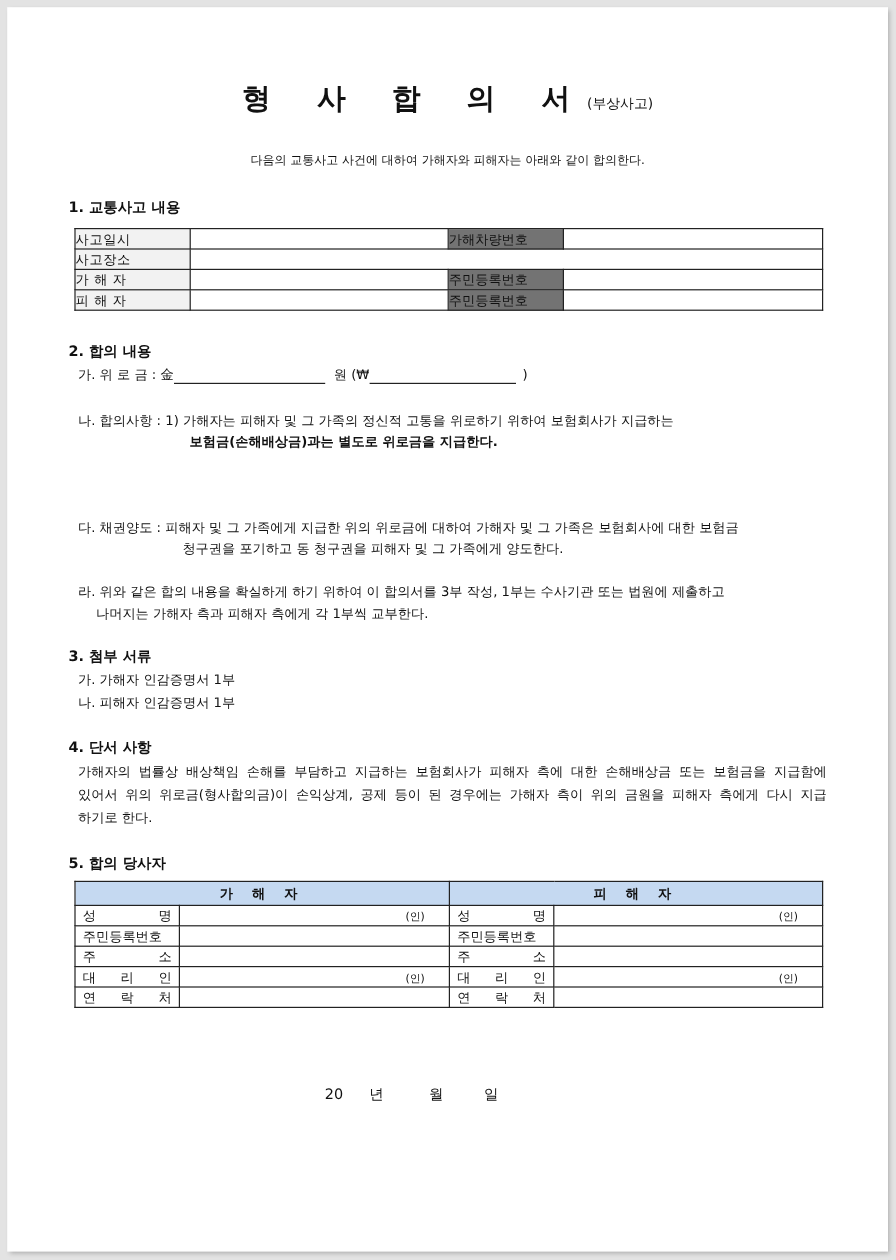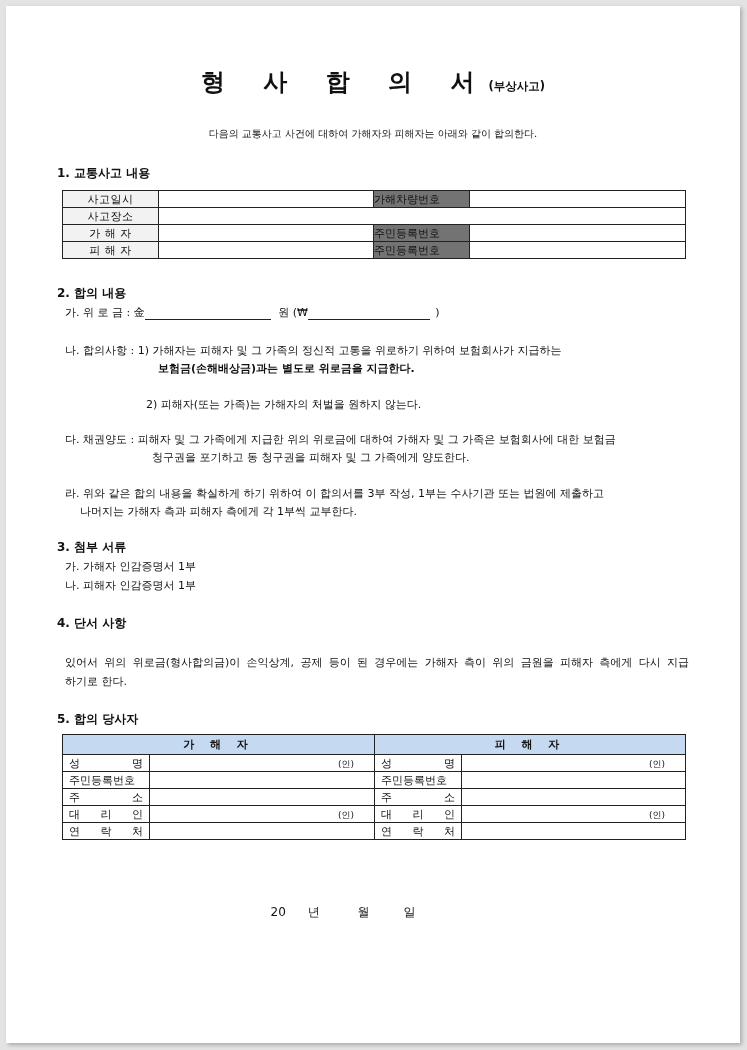"(부상사고)" .title .sub { font-weight: bold -> none }
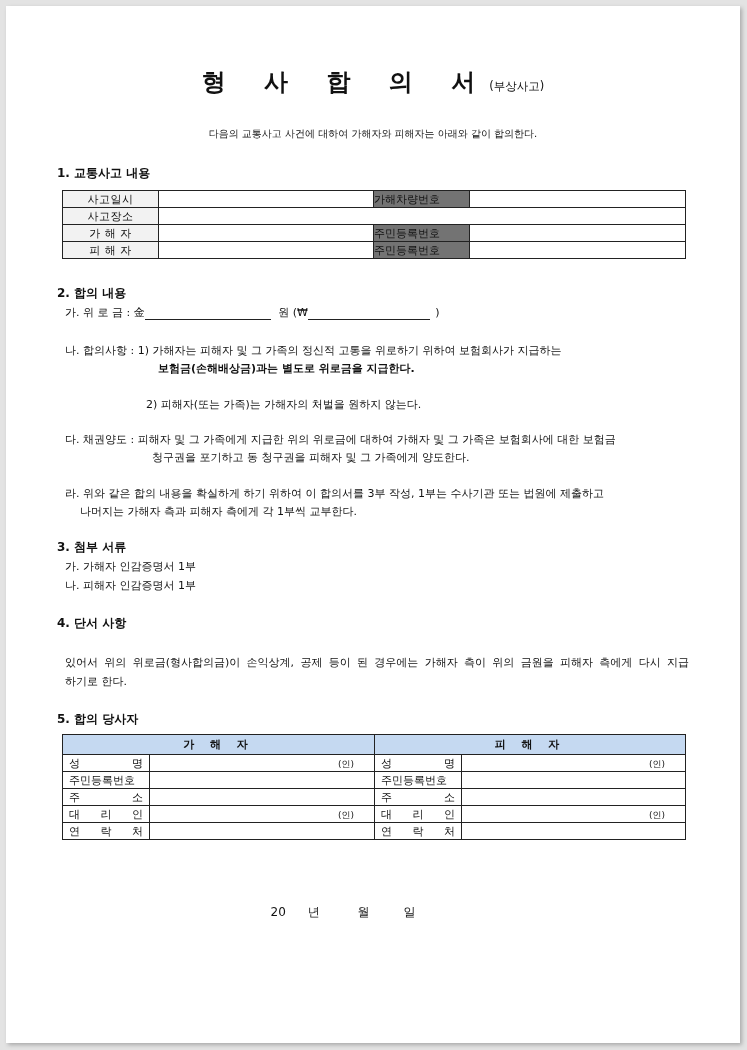"사고일시" table.info td.lbl { text-align: center -> left }
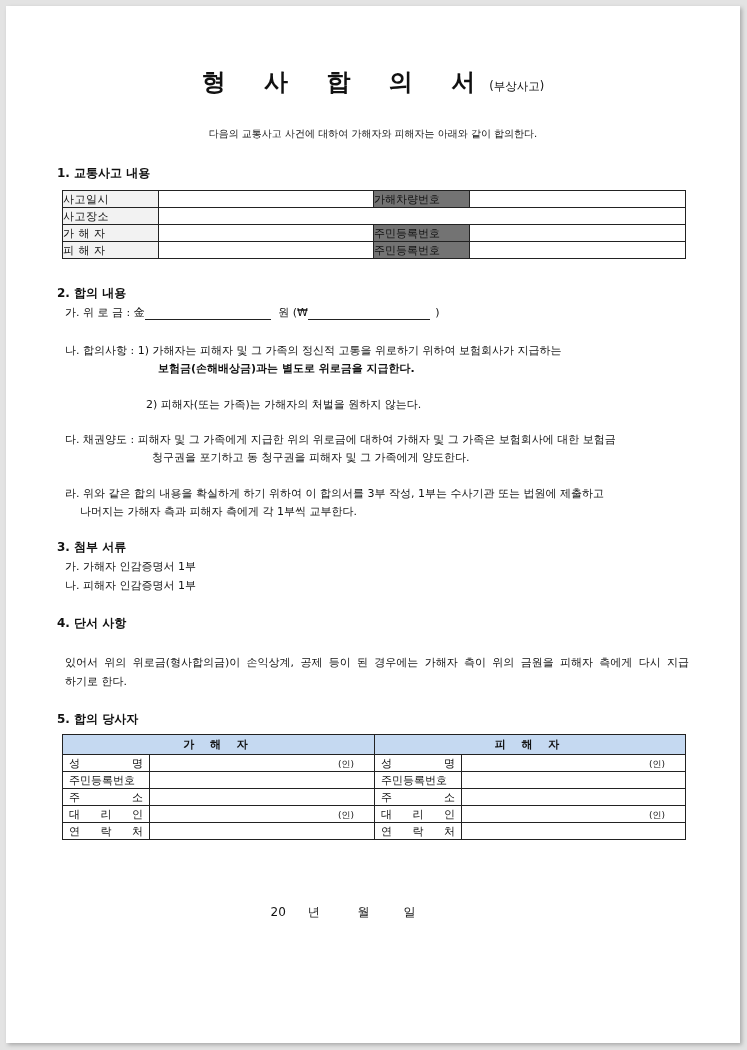"2) 피해자(또는 가족)는 가해자의 처벌을" div.abs { html: <div>2) 피해자(또는 가족)는 가해자의 처벌을 원하지 않는다.</div> -> none }
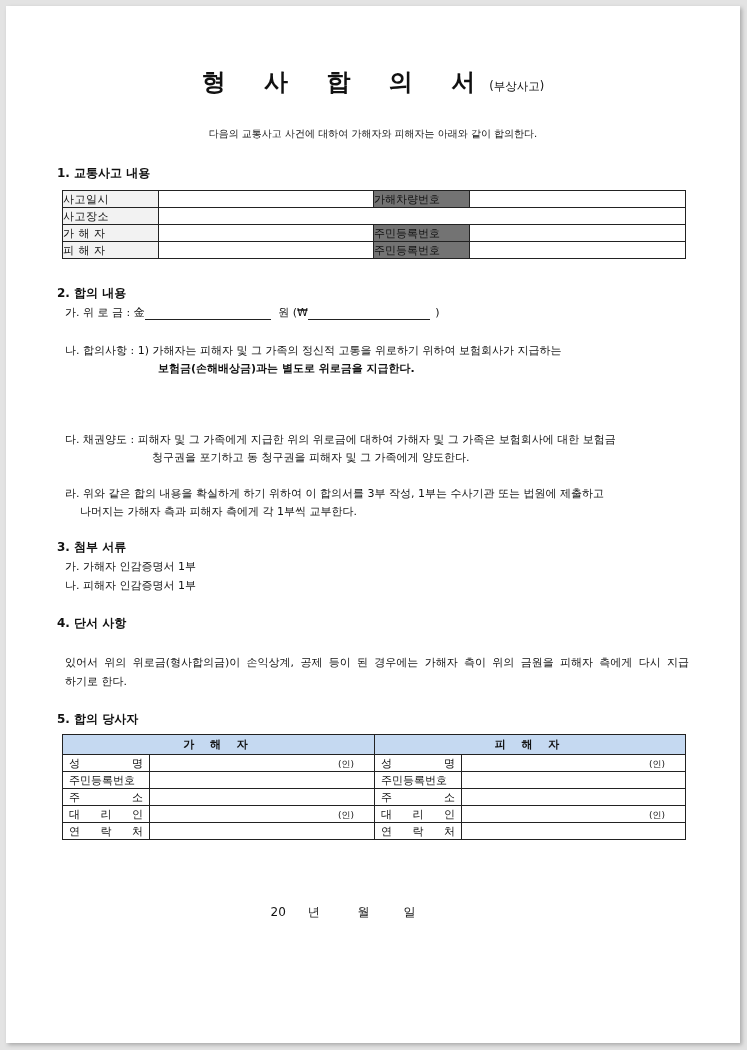"가해자의 법률상 배상책임 손해를 부담하고" div.abs { html: none -> <div>가해자의 법률상 배상책임 손해를 부담하고 지급하는 보험회사가 피해자 측에 대한 손해배상금 또는 보험금을 지급함에</div> }
